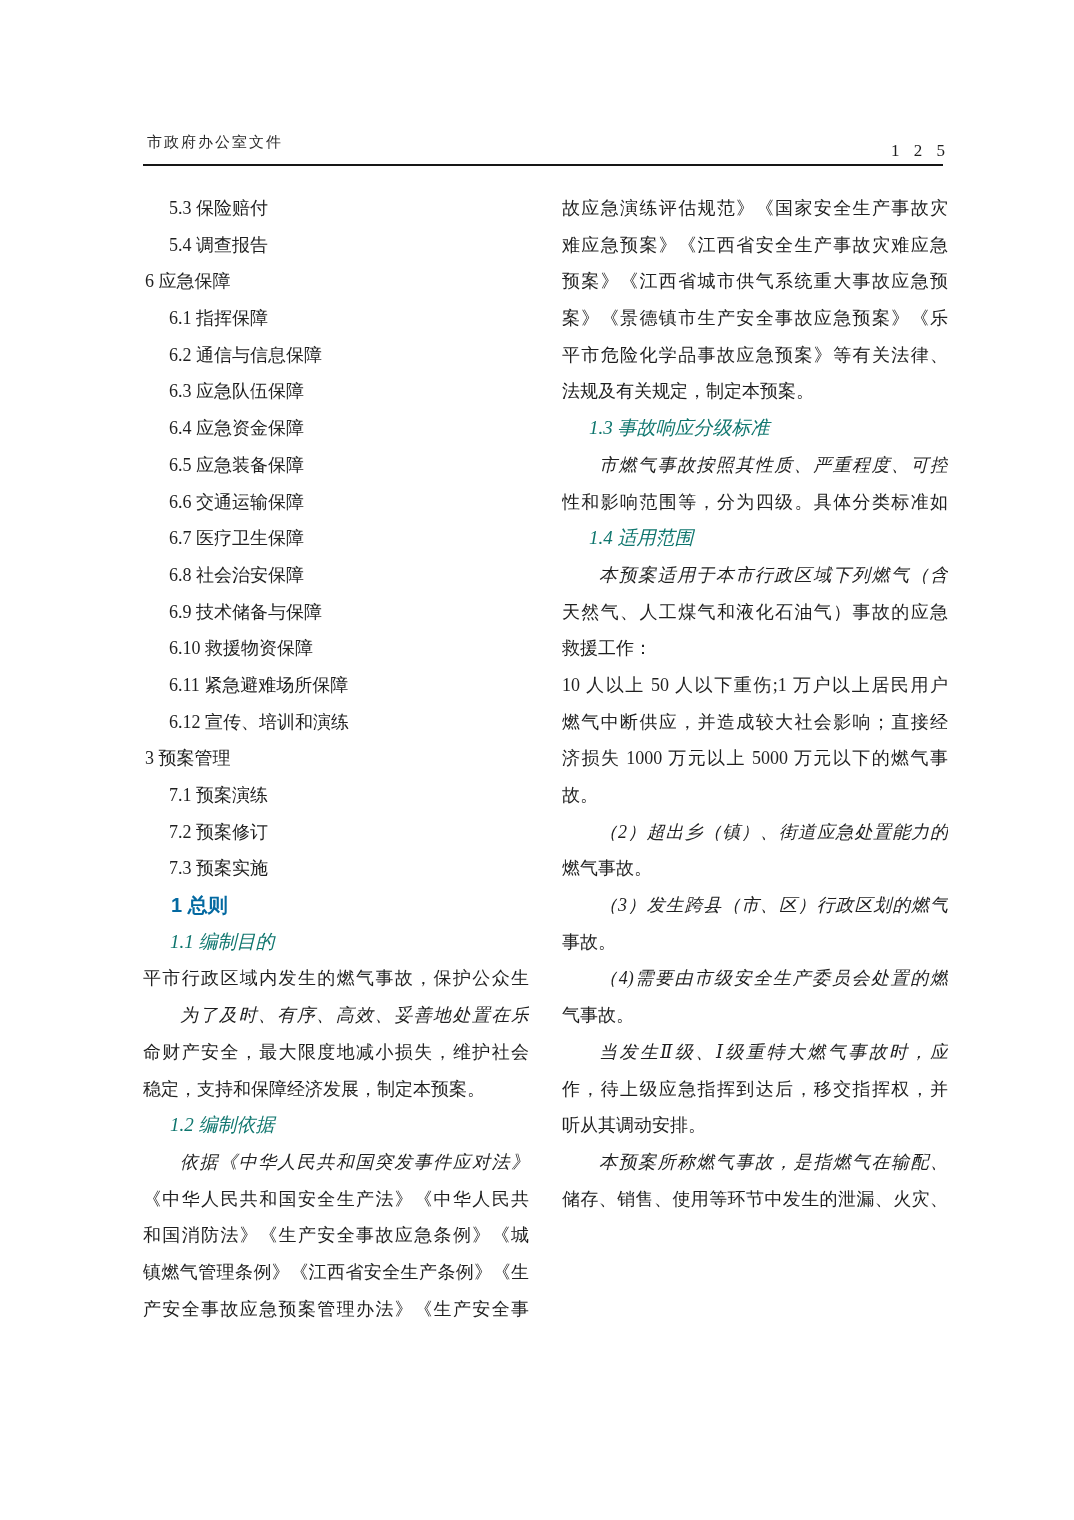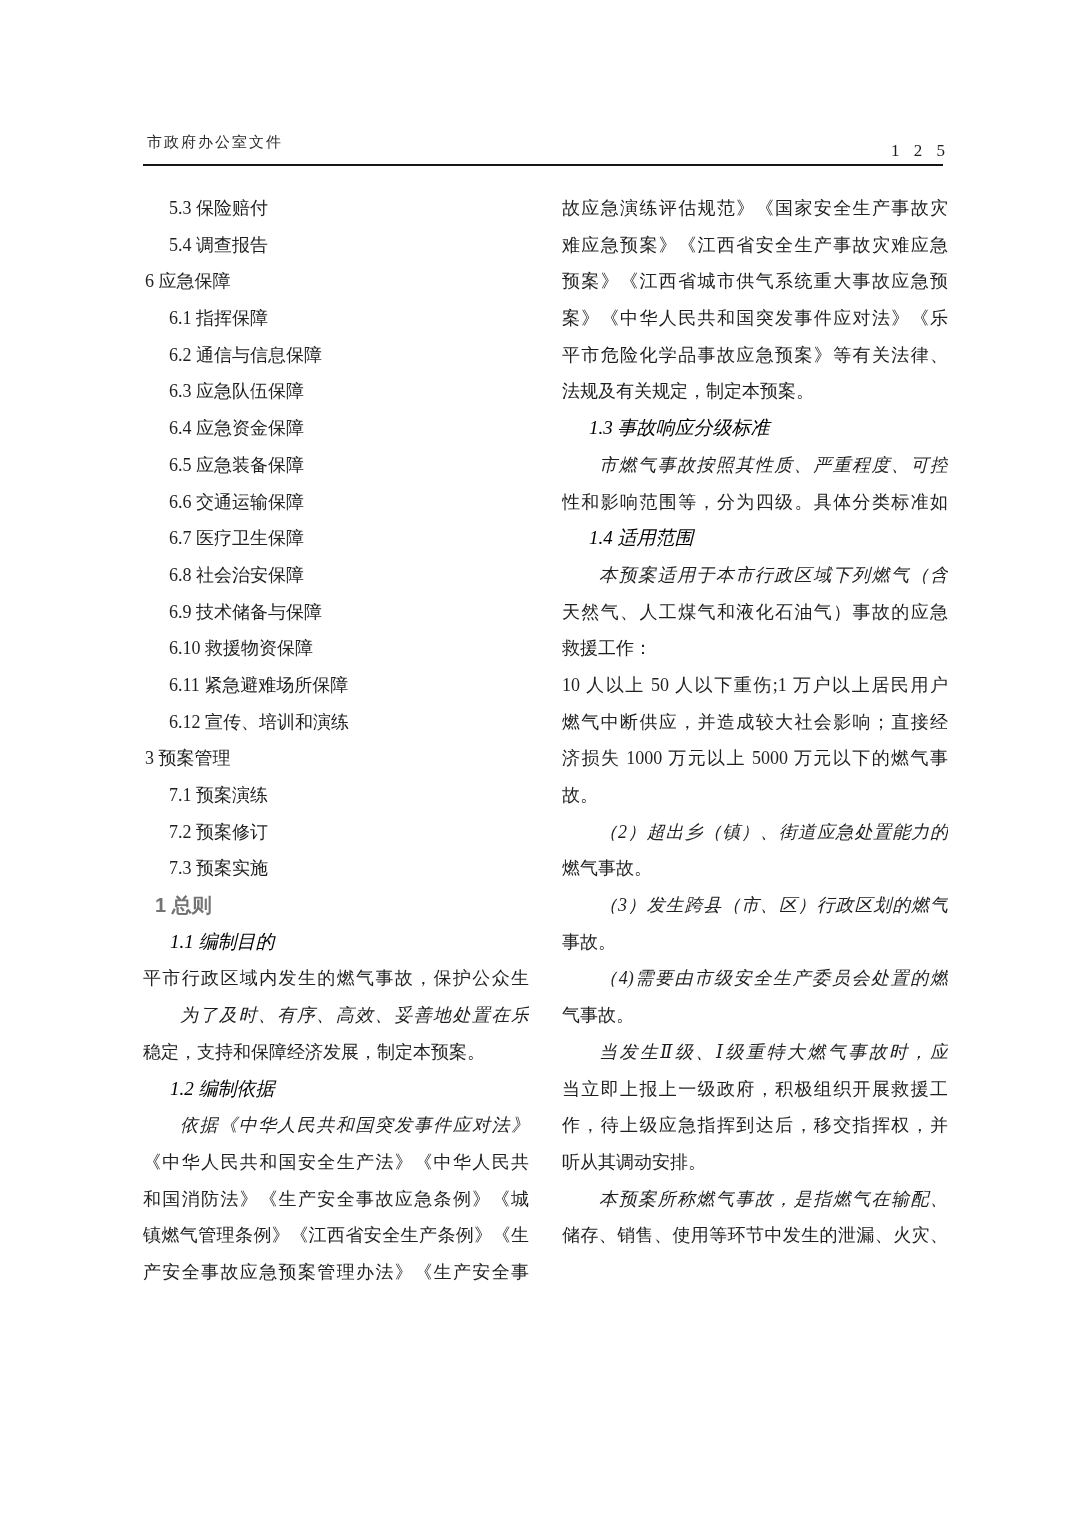"案》《中华人民共和国突发事件应对法》《乐" div.line { text: 中华人民共和国突发事件应对法 -> 景德镇市生产安全事故应急预案 }
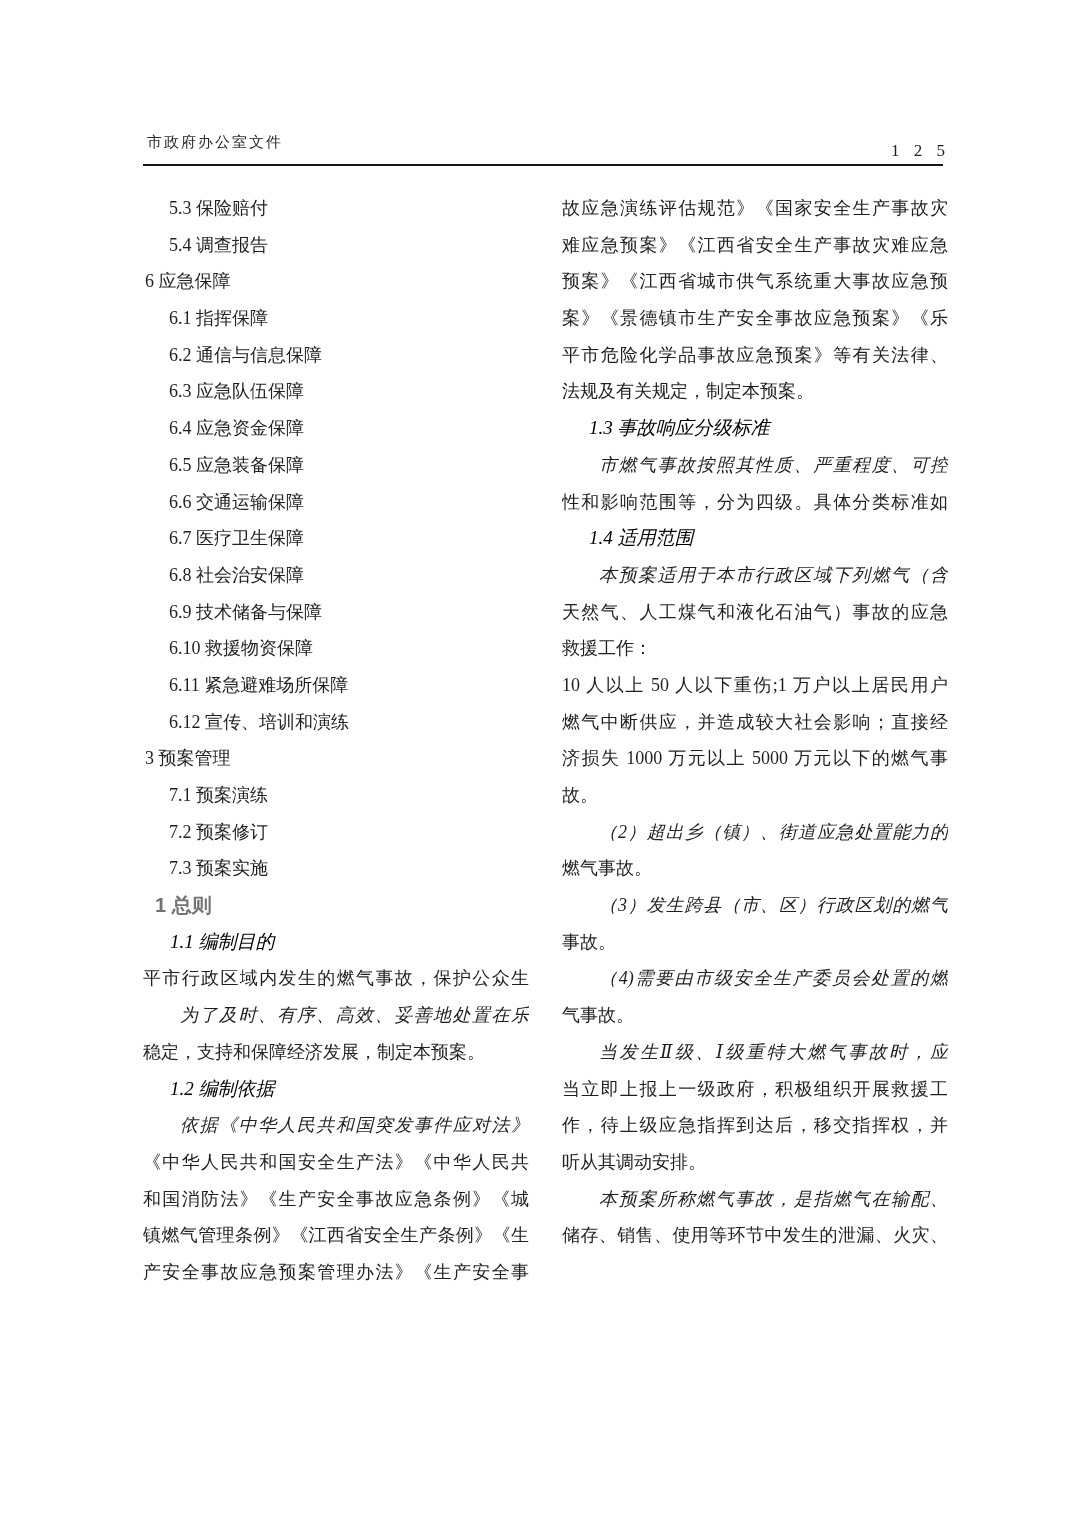"1.3 事故响应分级标准" .line.h2 { color: #000000 -> #0f766e }
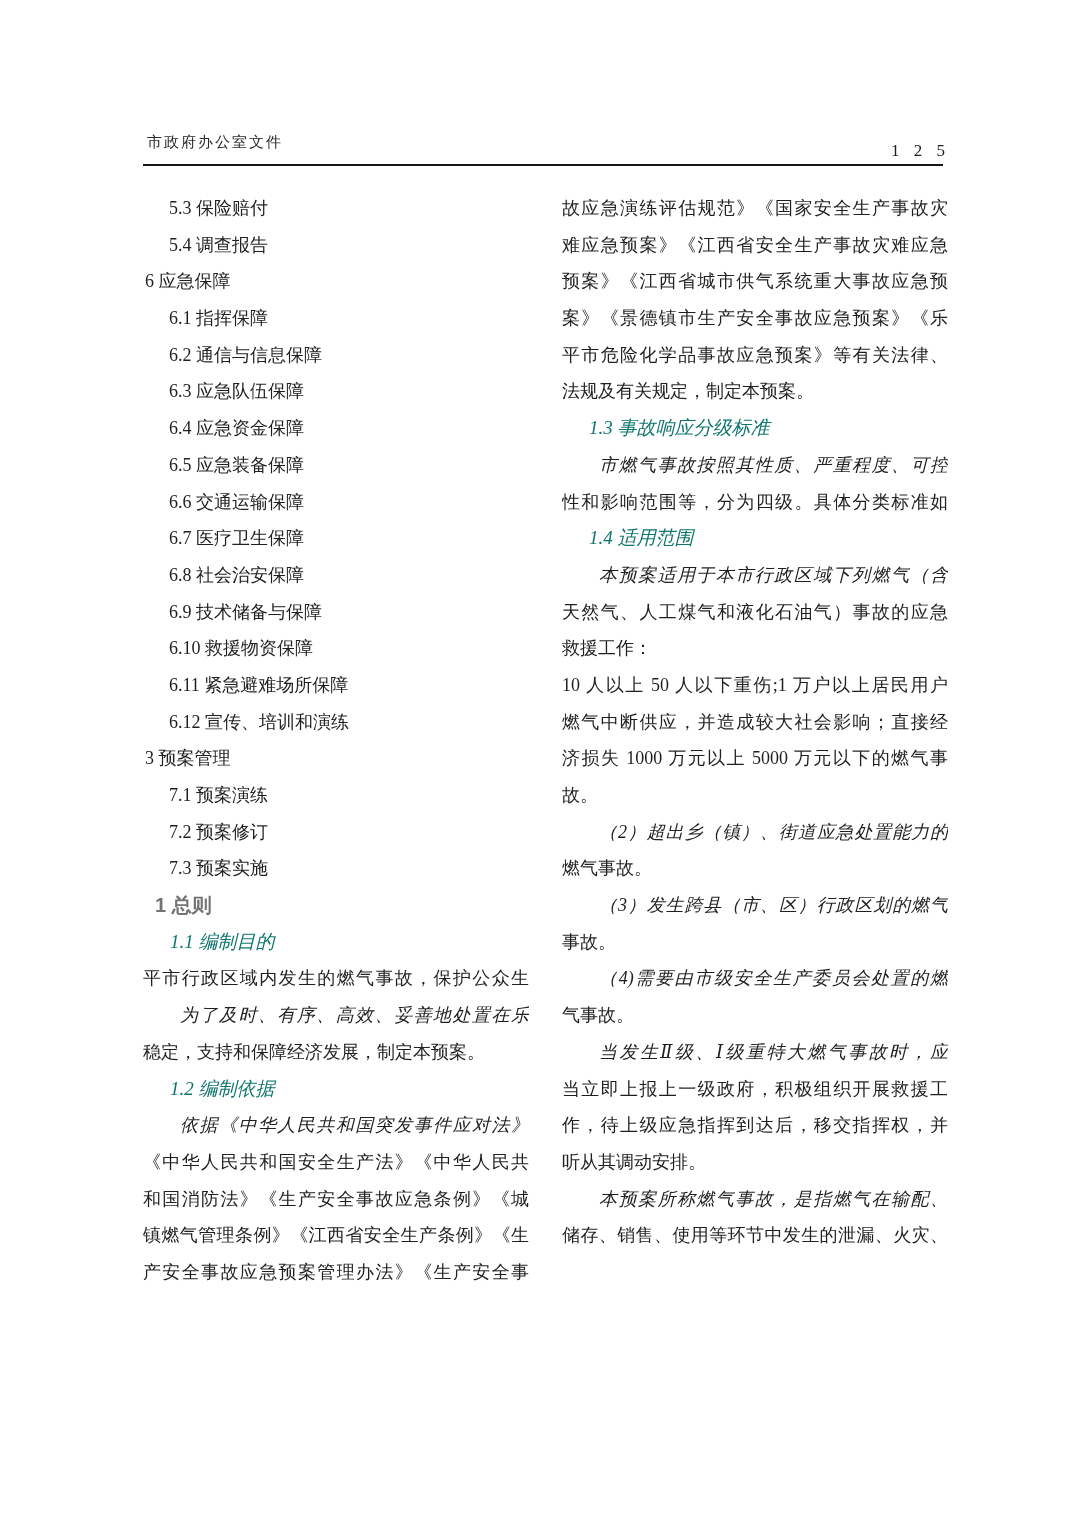"1 总则" .line.h1 { color: #737373 -> #0369a1; margin-left: 12px -> 28px }
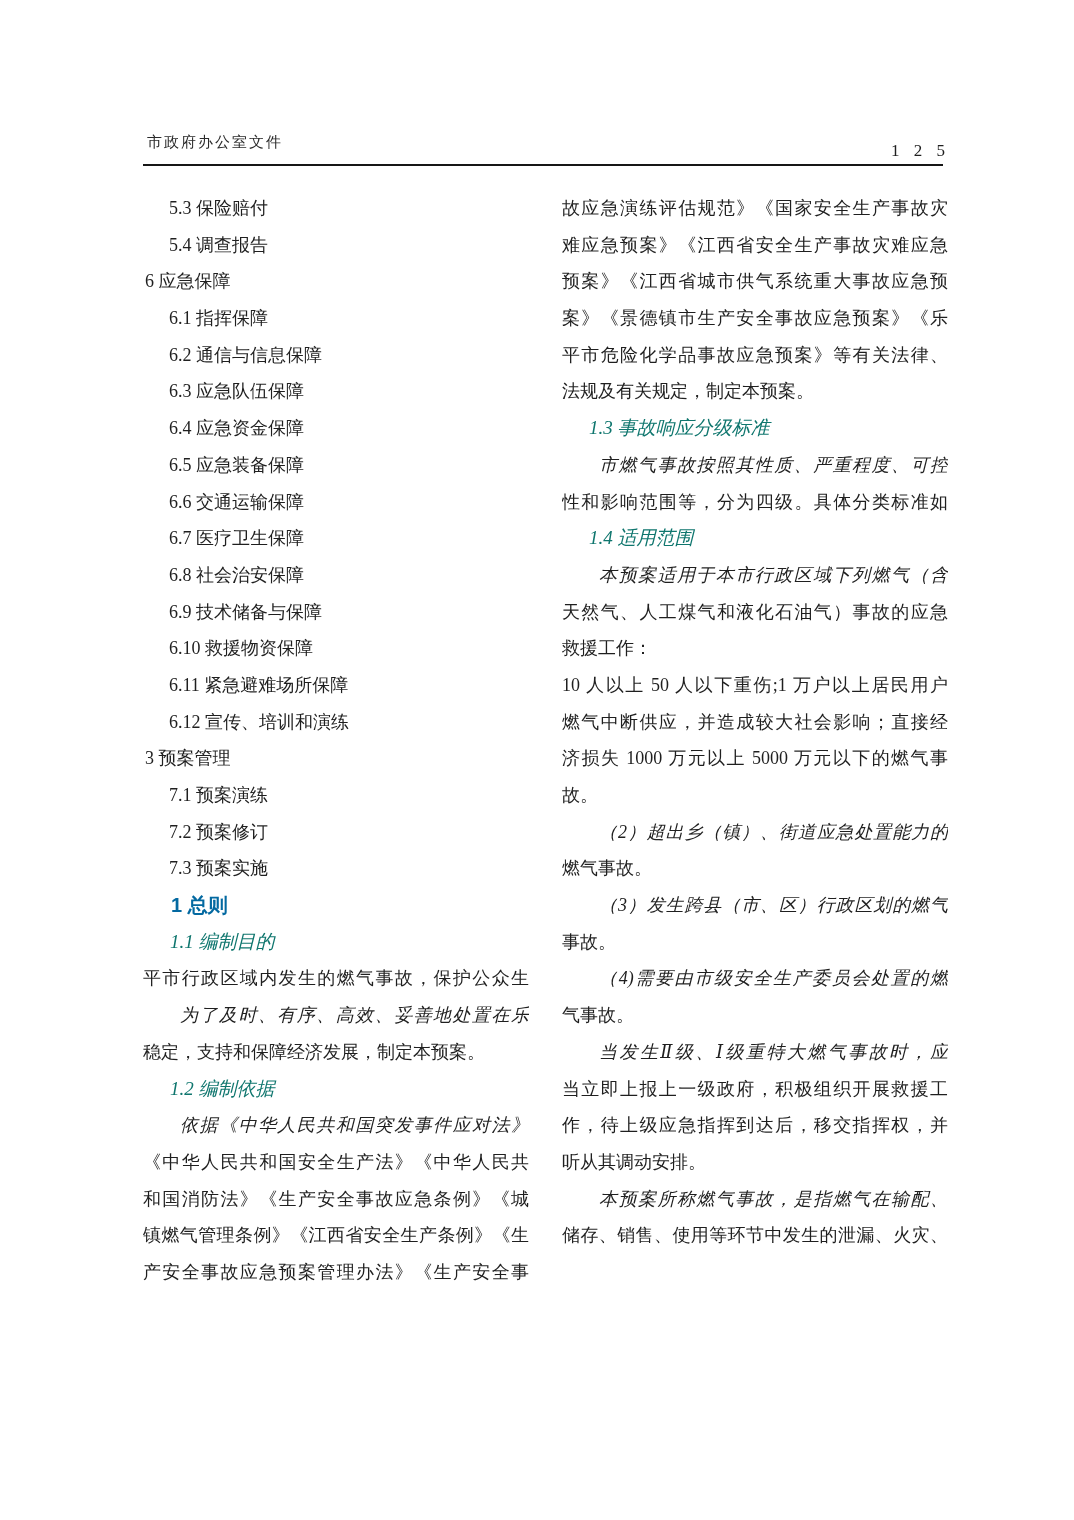"命财产安全，最大限度地减小损失，维护社会" div.line { html: none -> <div>命财产安全，最大限度地减小损失，维护社会</div> }
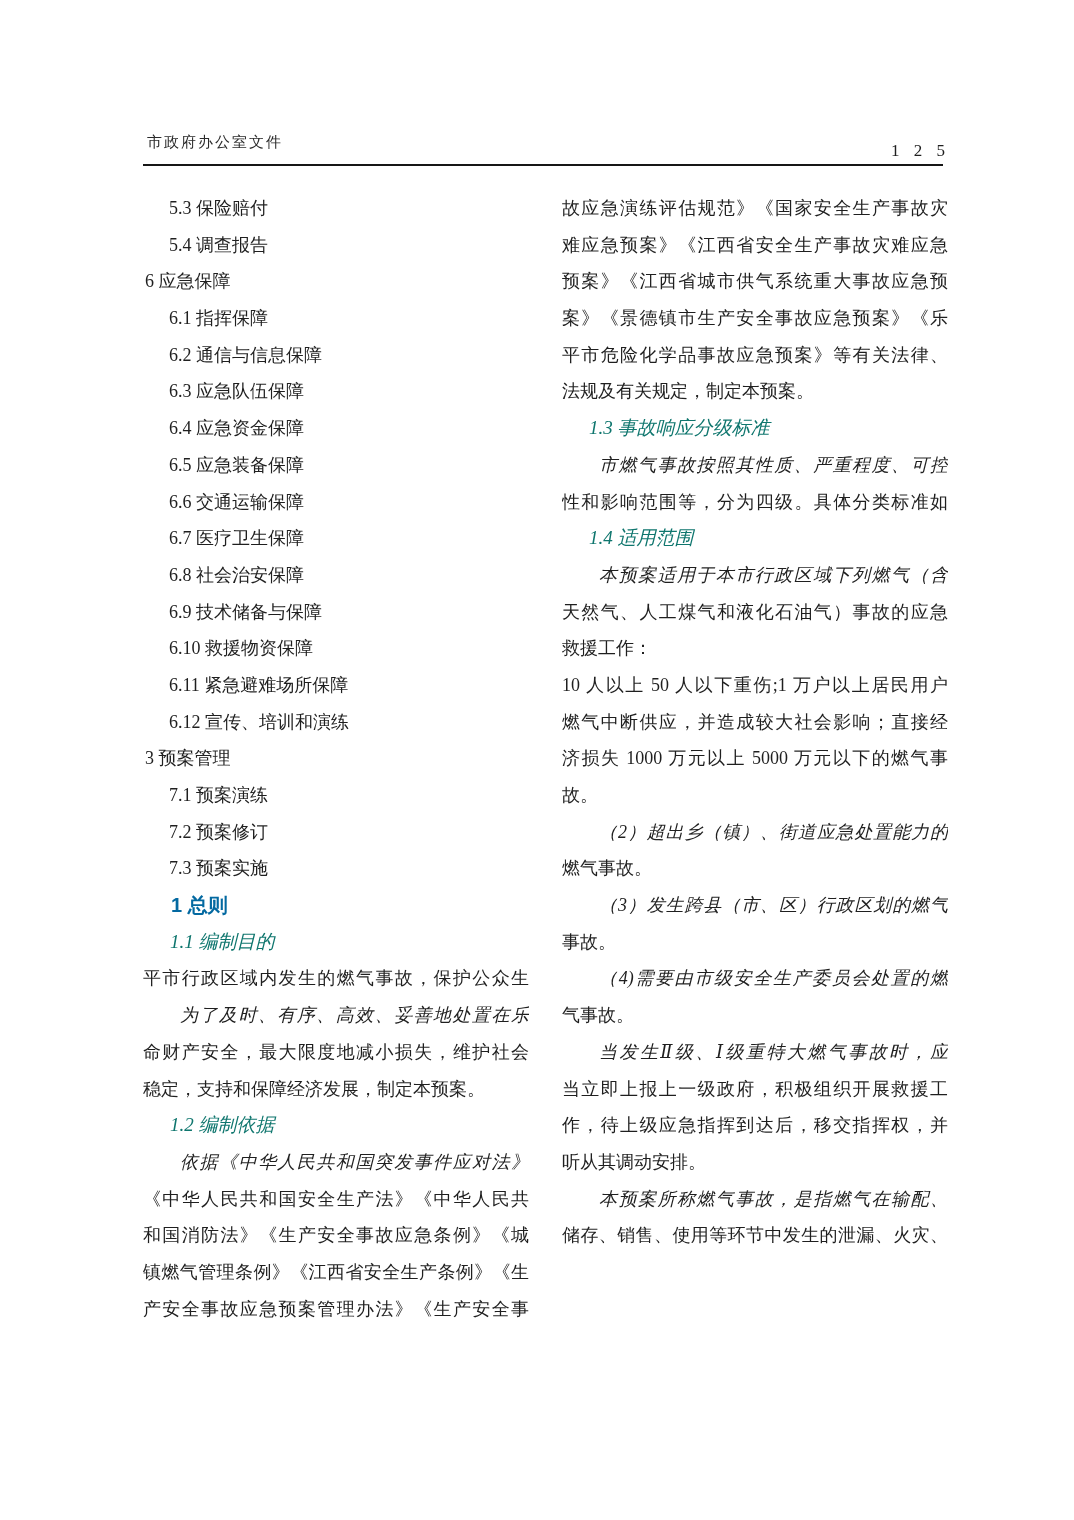"当立即上报上一级政府，积极组织开展救援工" div.line { html: <div>当立即上报上一级政府，积极组织开展救援工</div> -> none }
